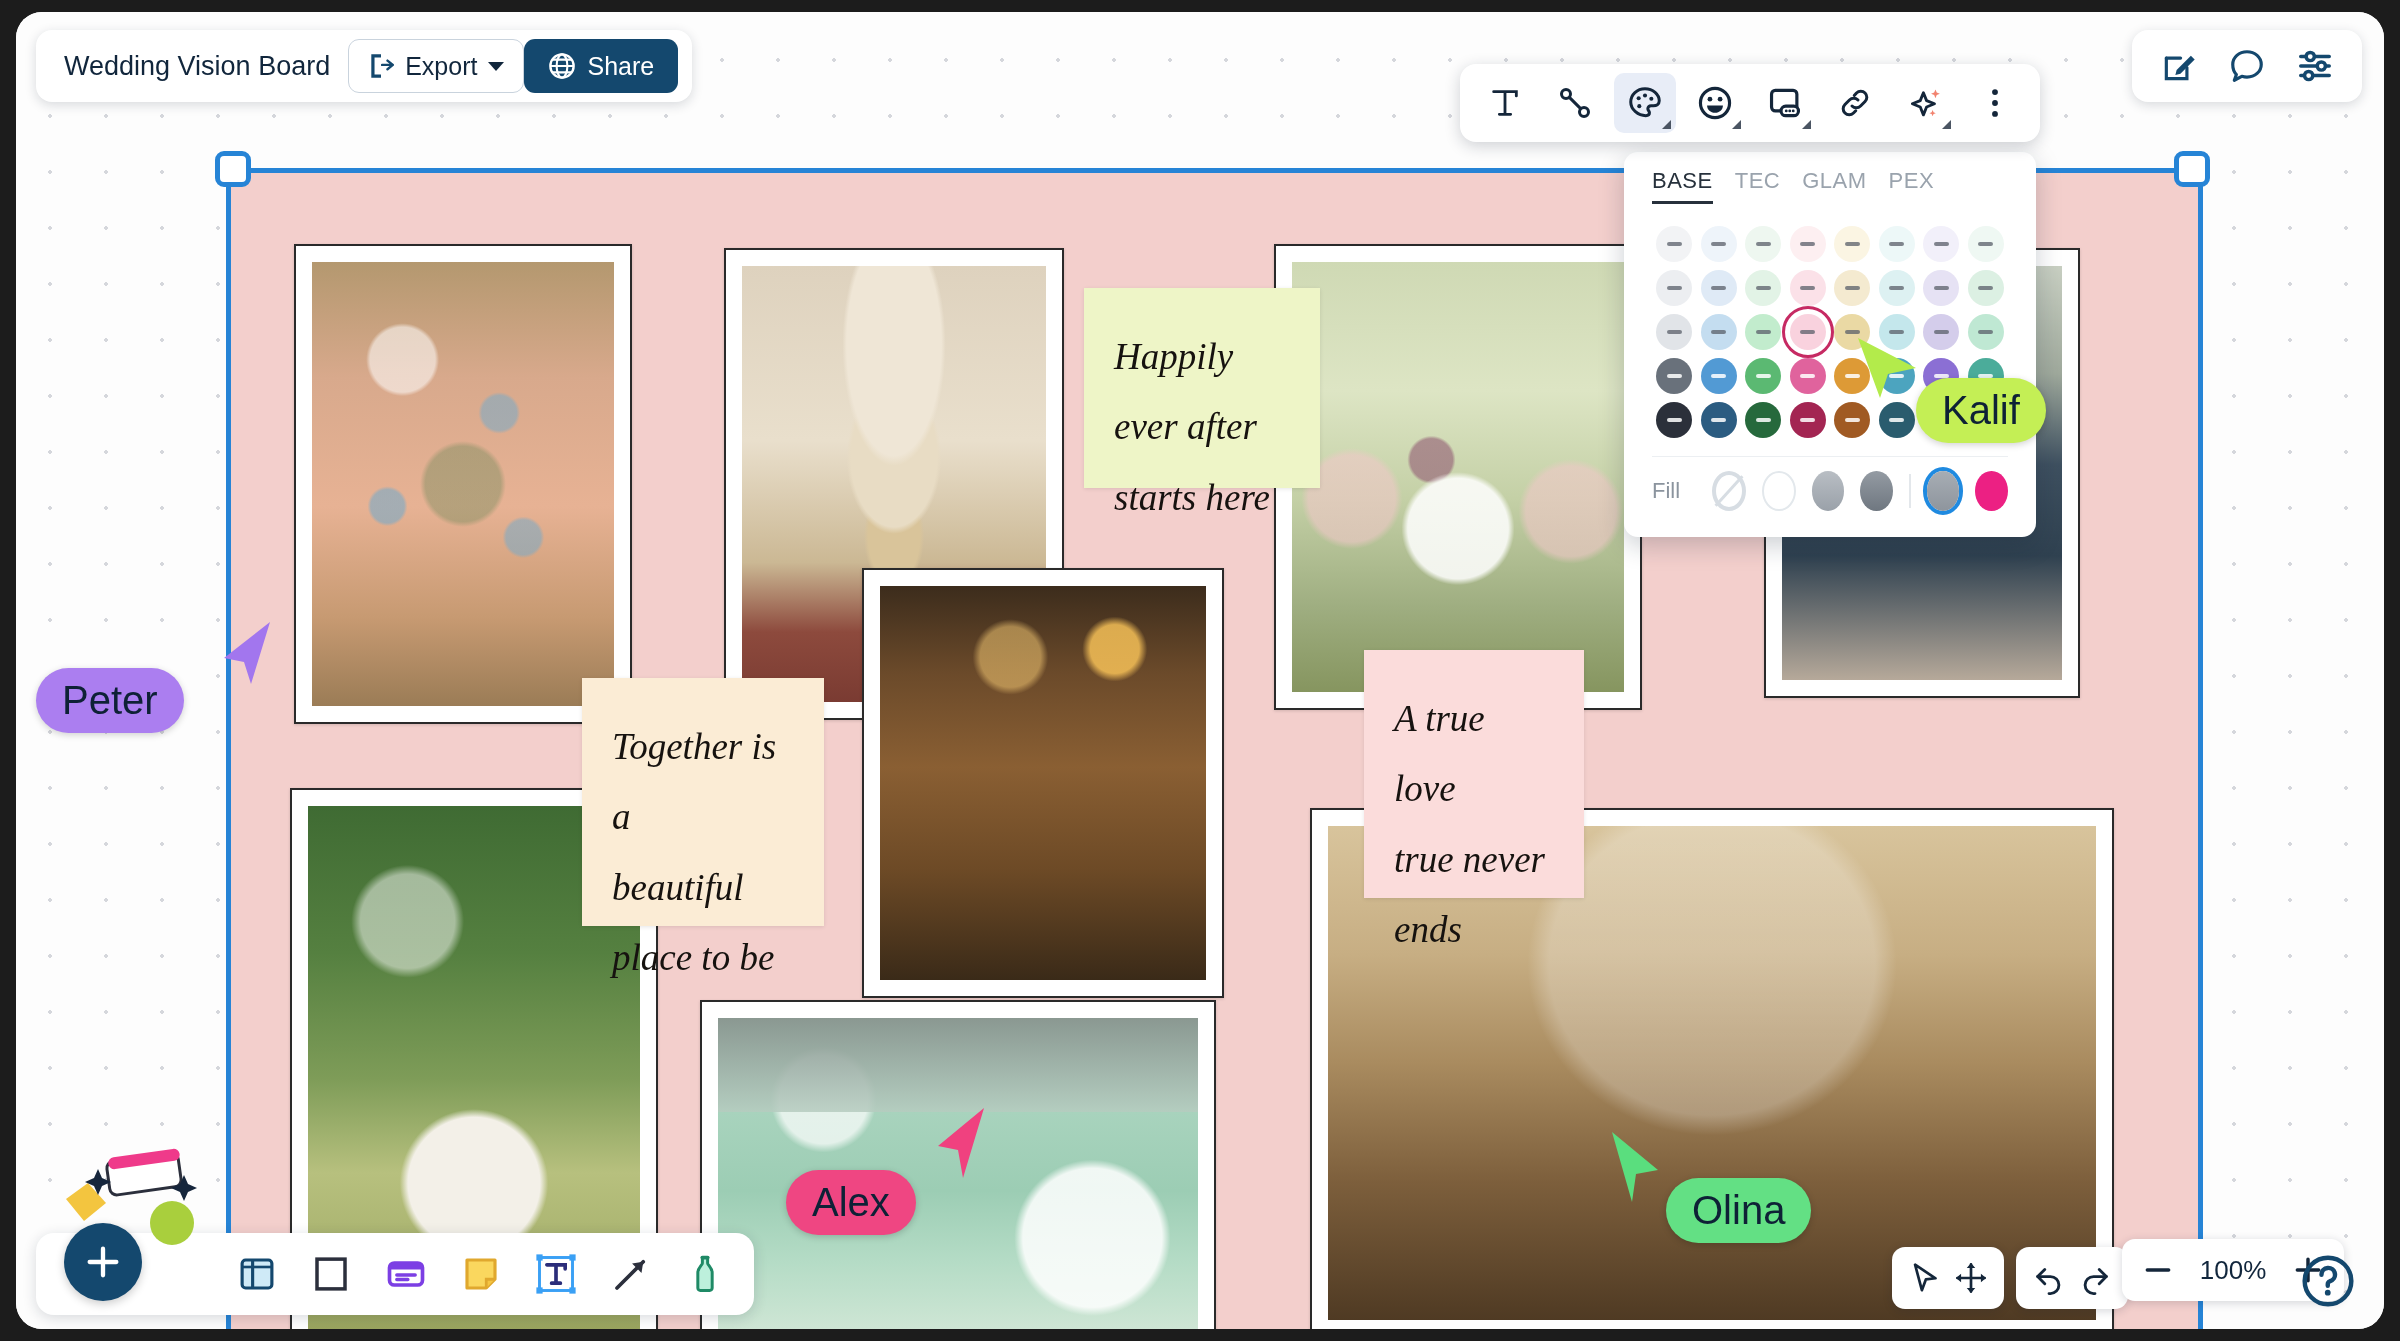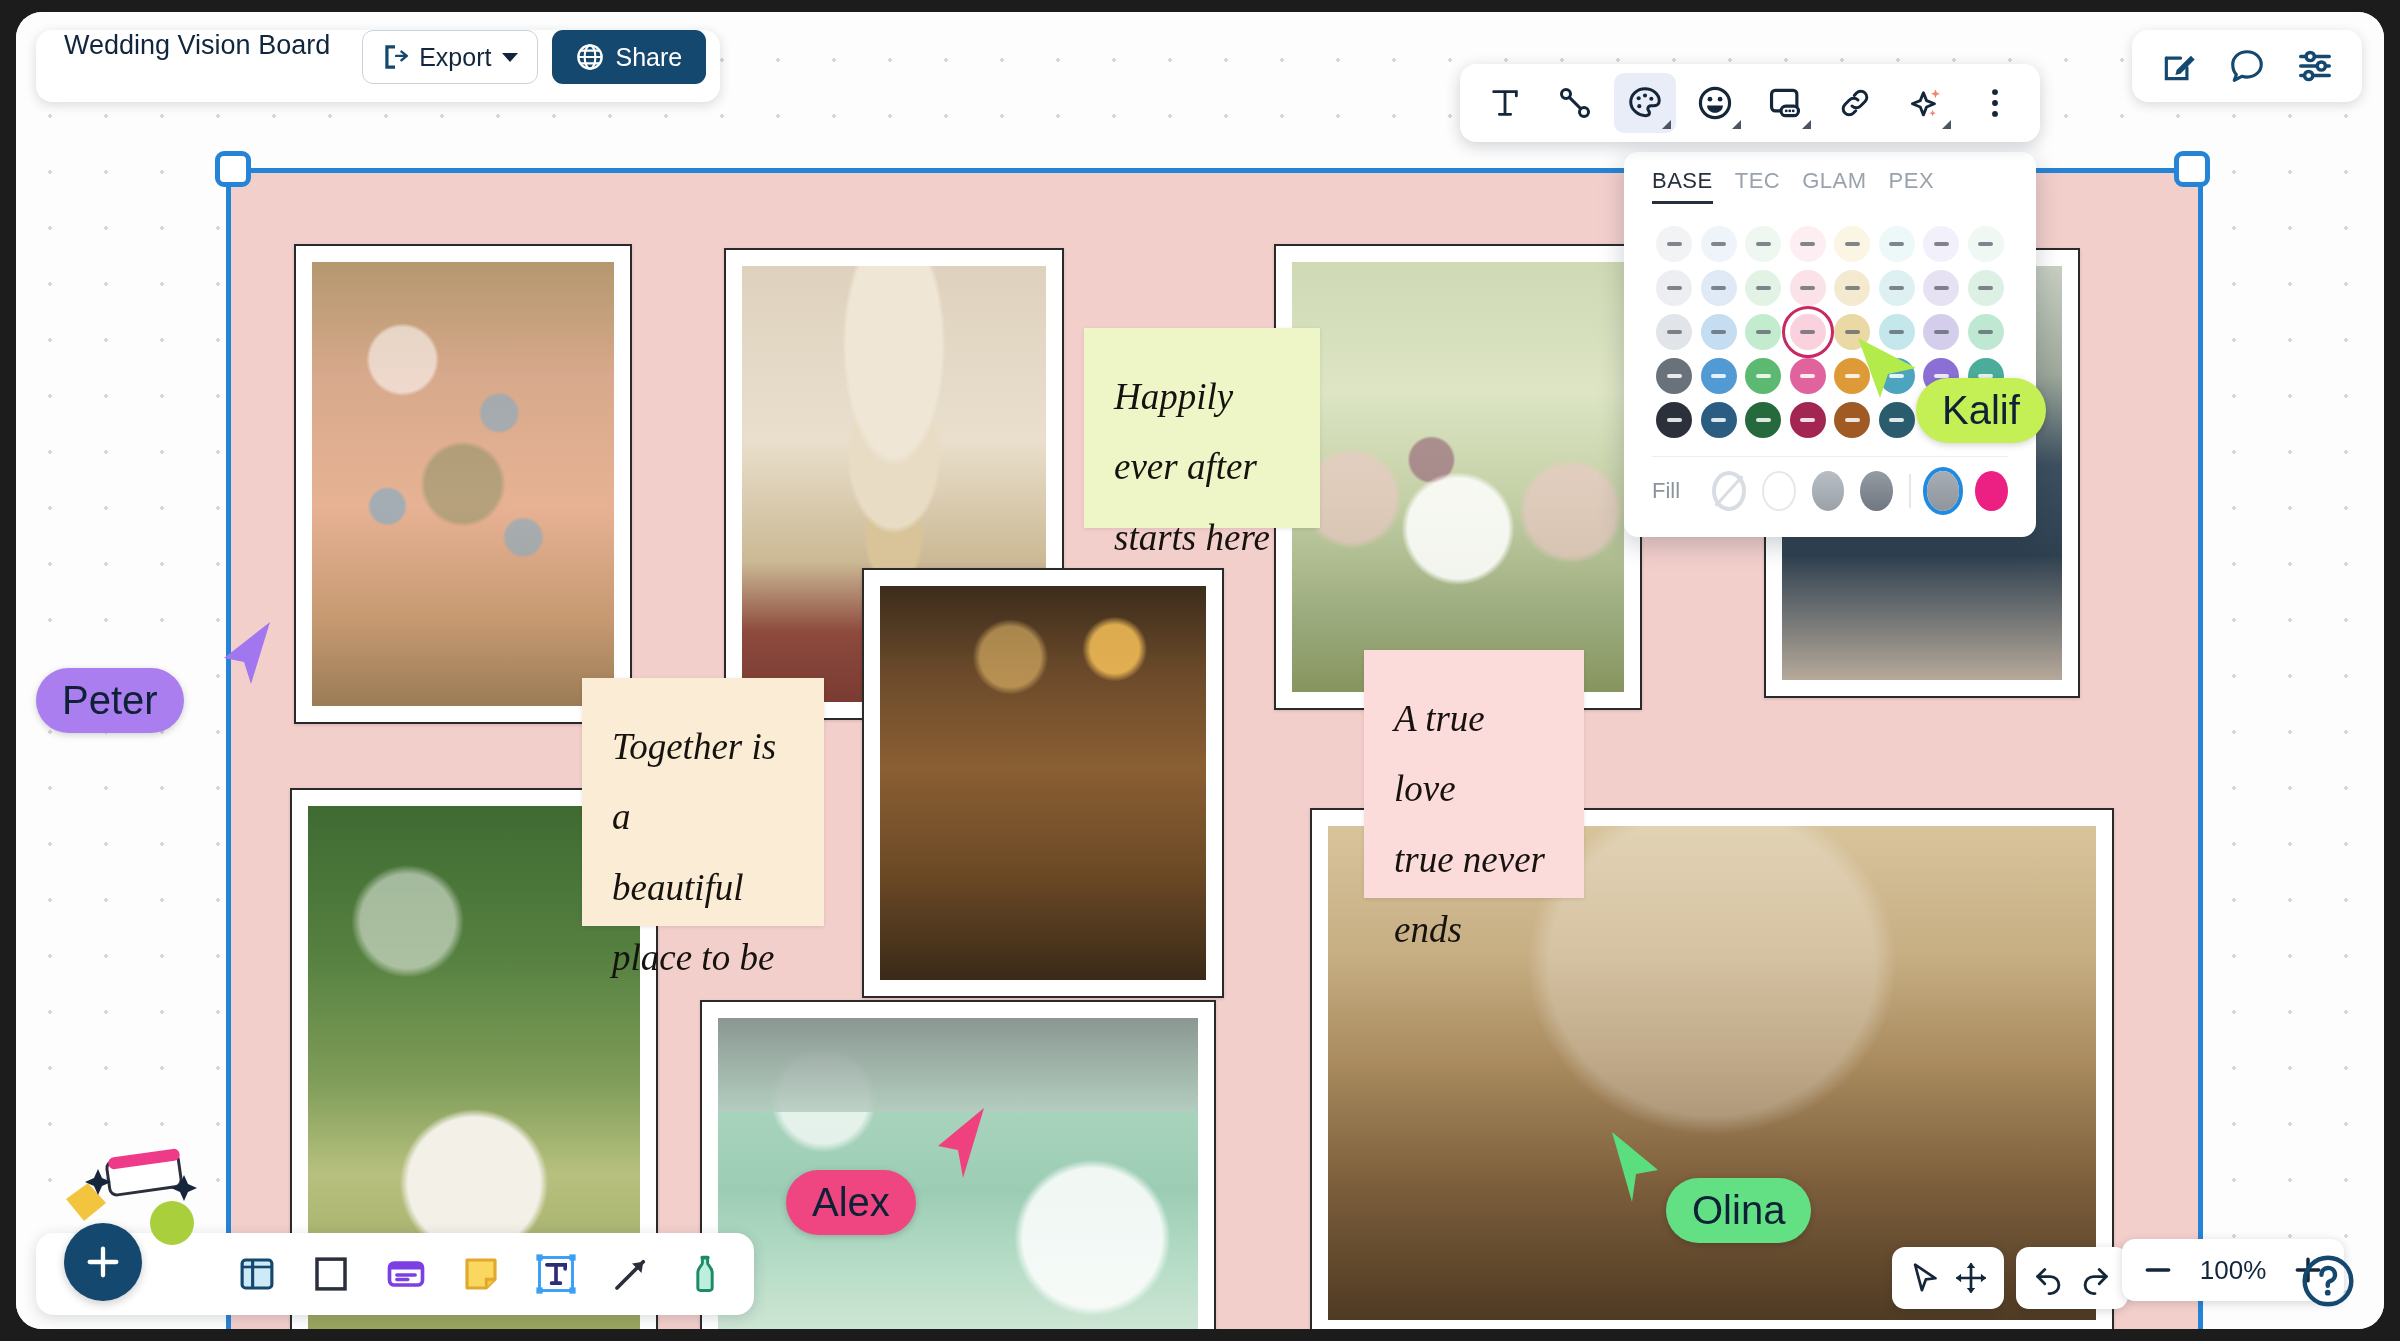"Wedding Vision Board" #titlebar { align-items: none -> center; gap: 14px -> none }
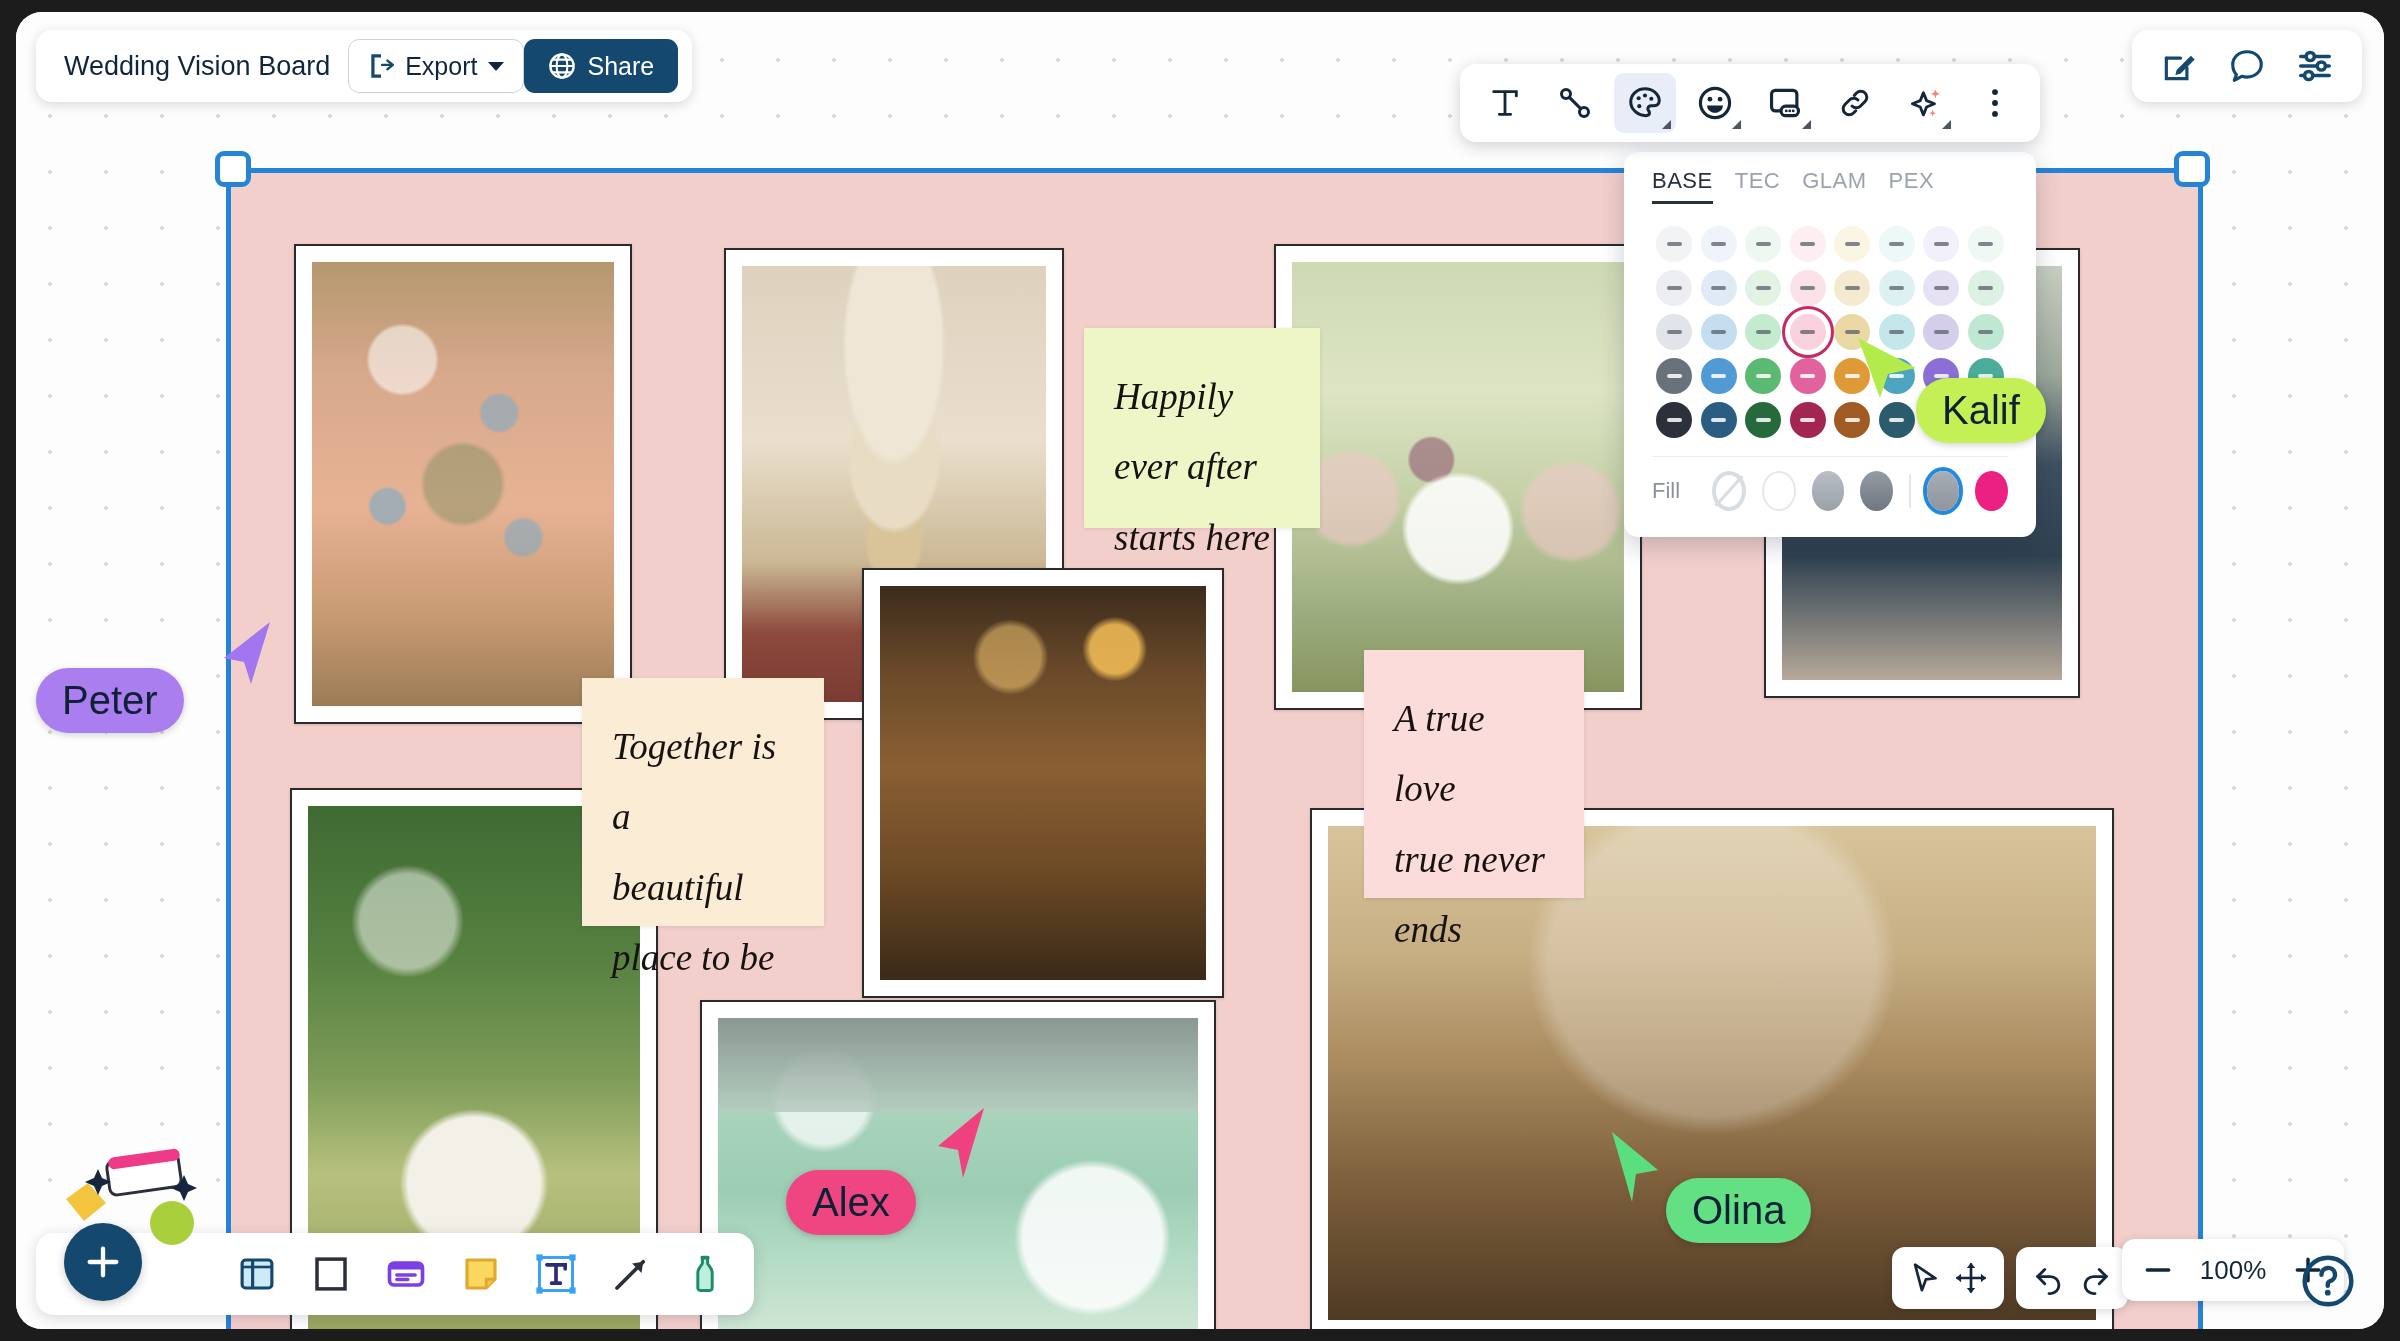"Happily" div.sticky { margin-top: 40px -> none }
